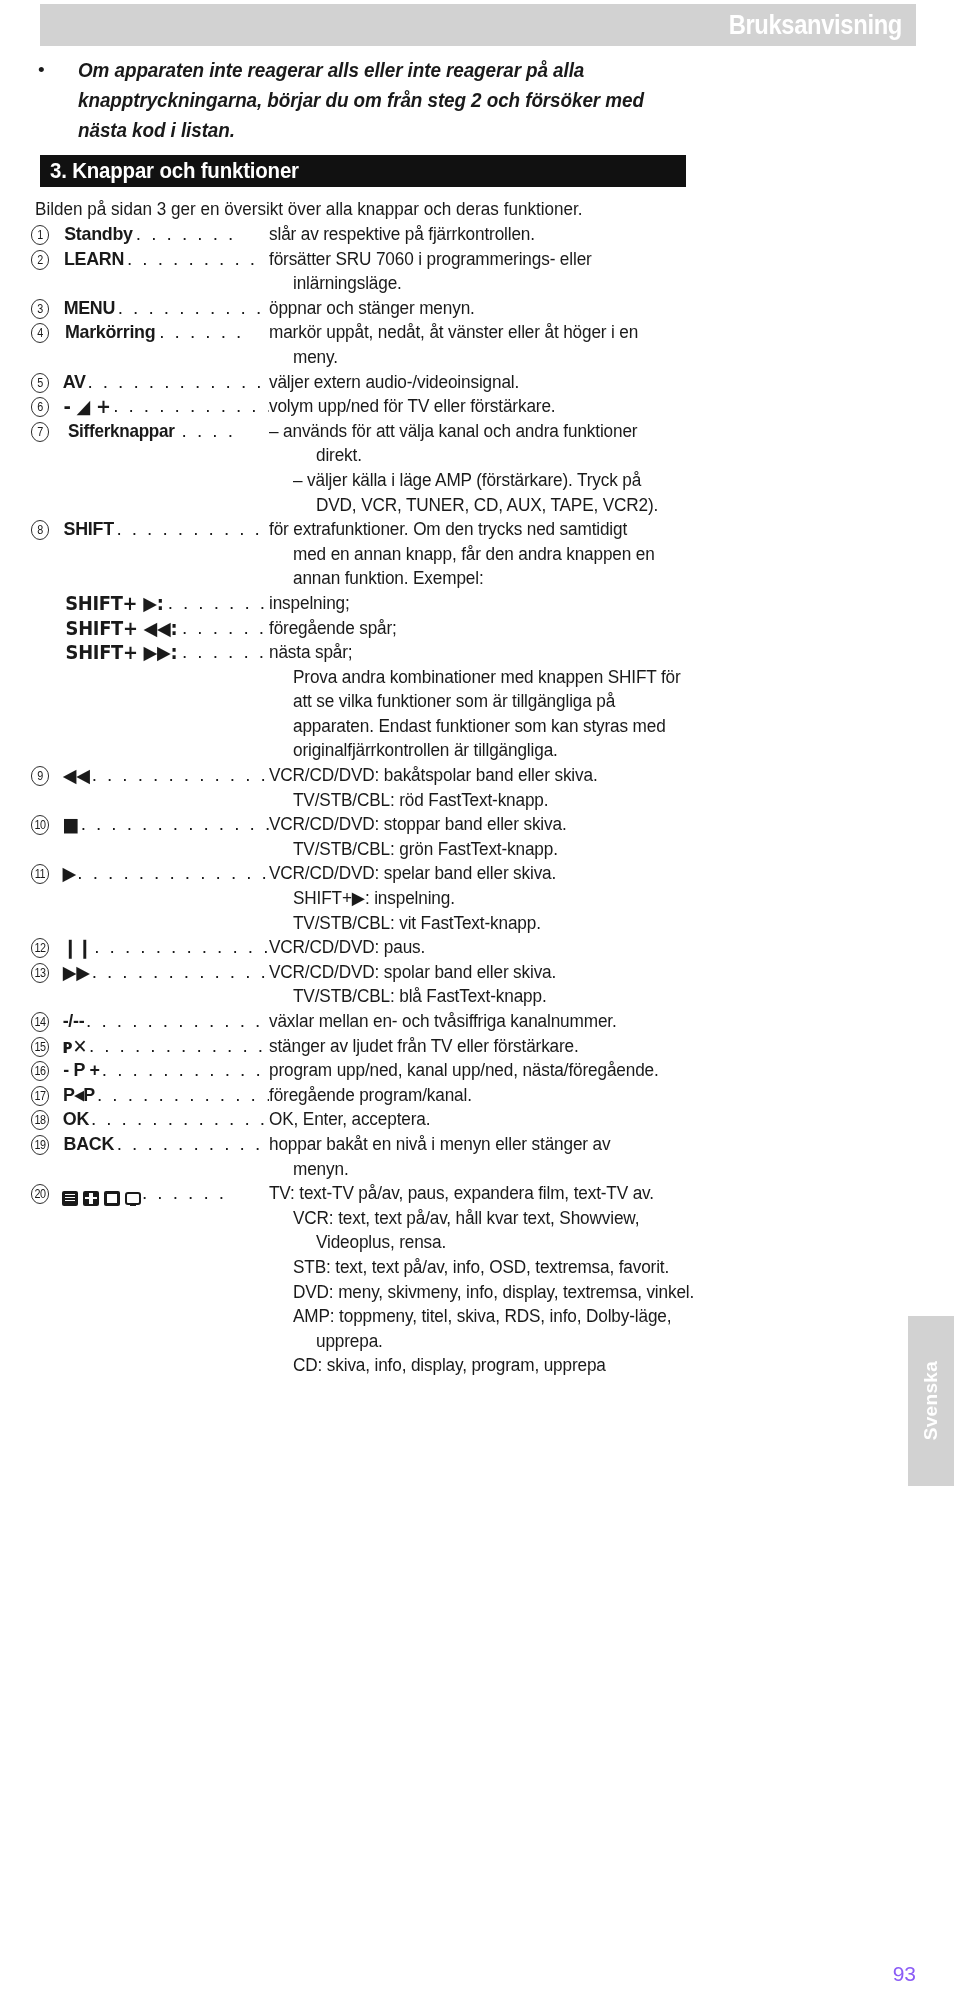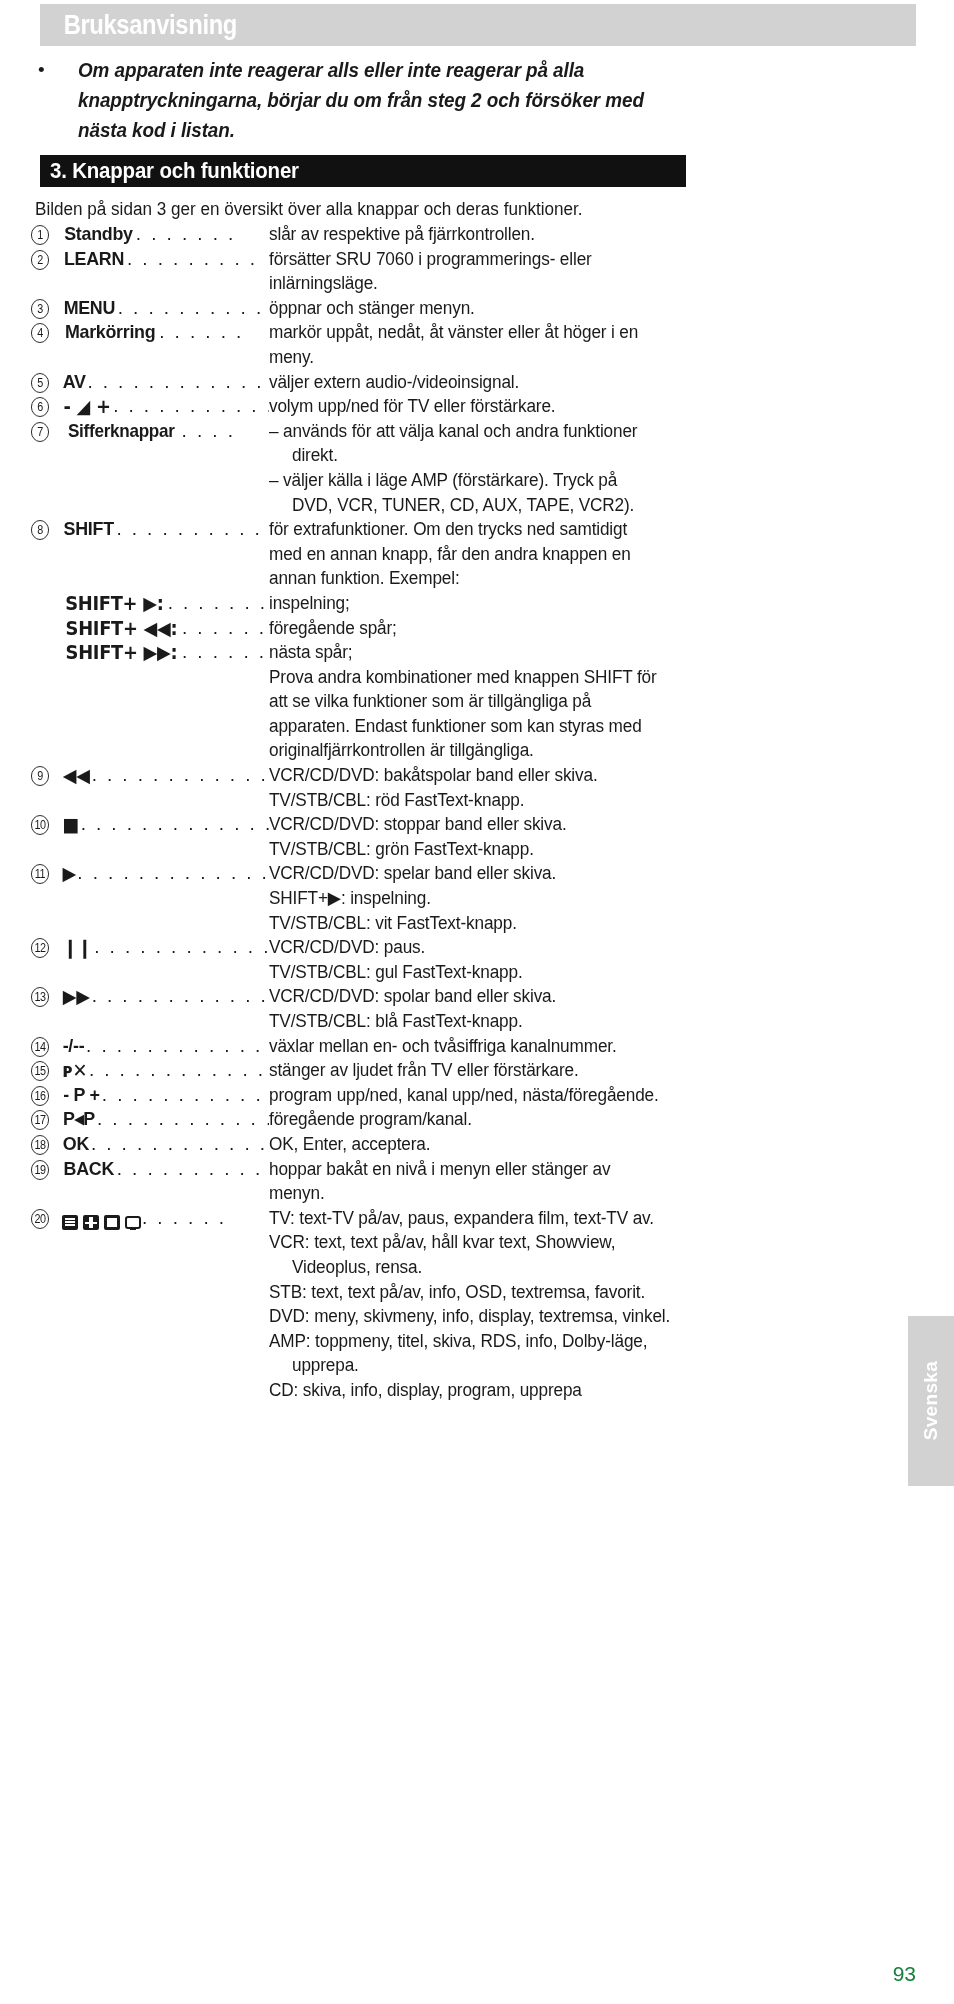"Bruksanvisning" .header-band { justify-content: flex-start -> flex-end }
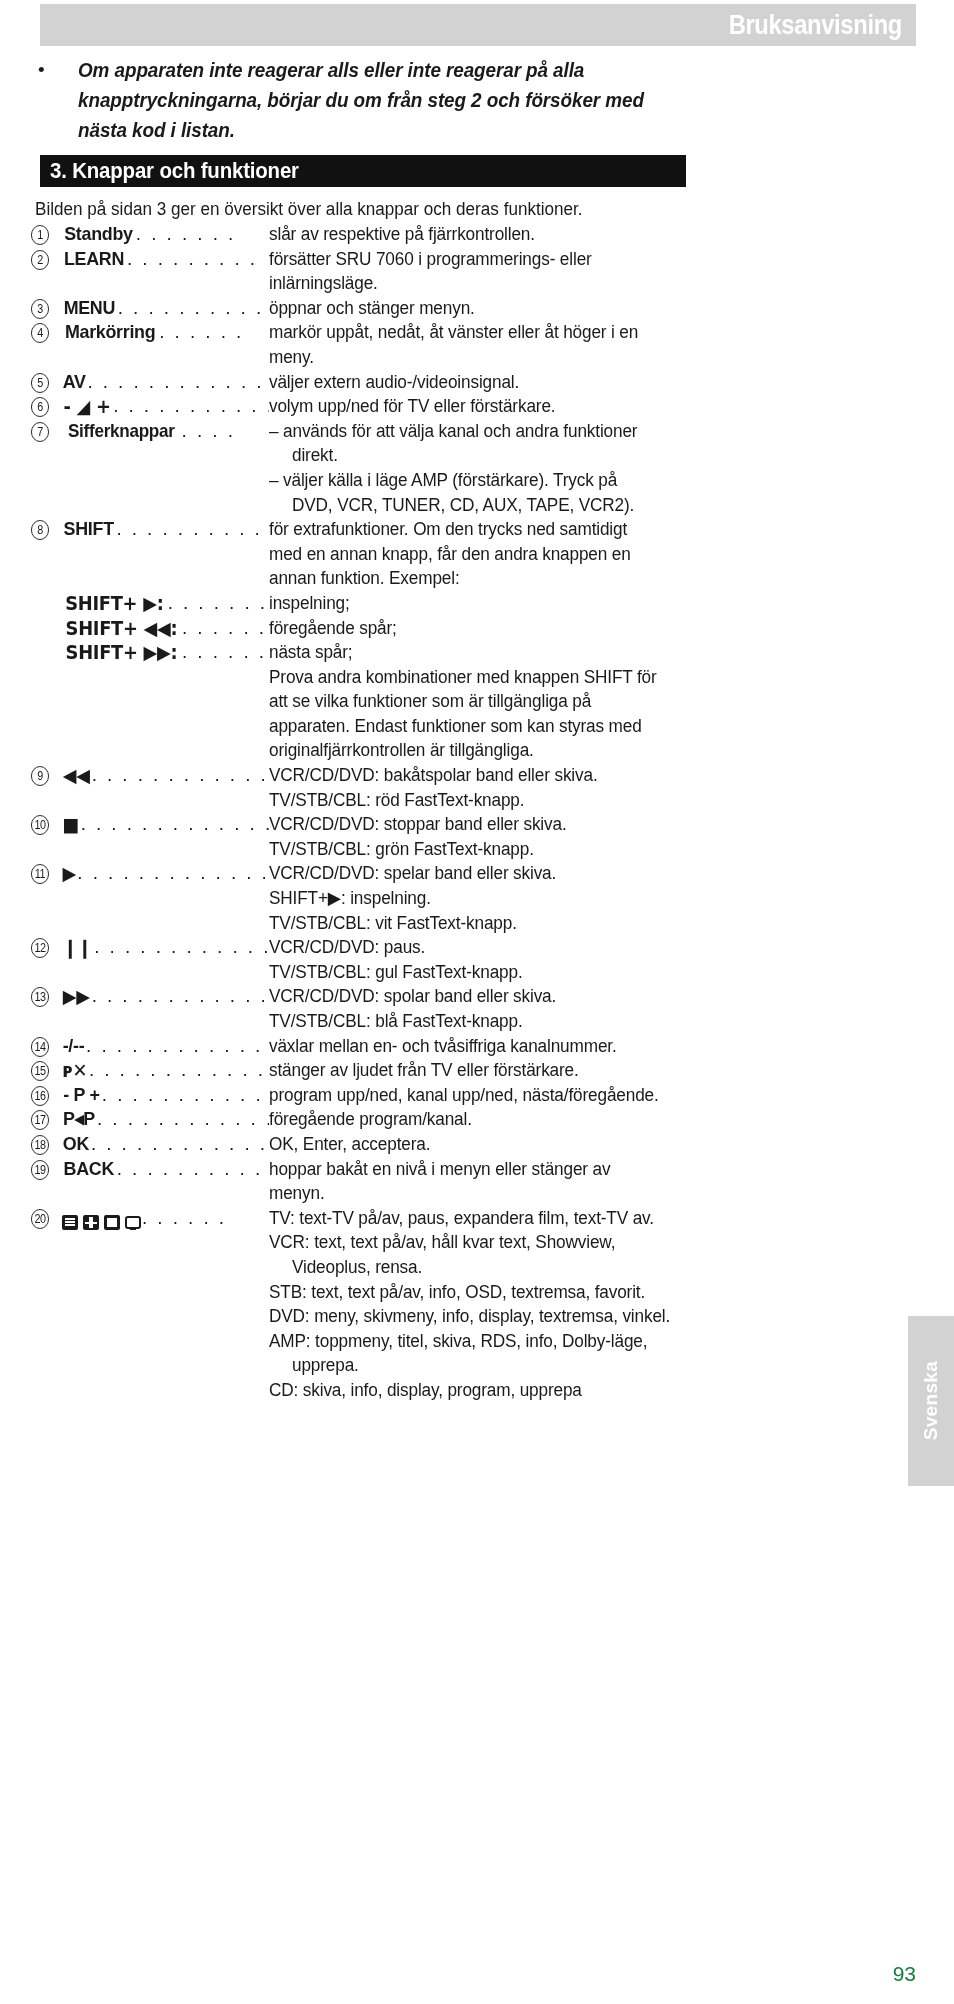"inlärningsläge." .cont { gap: none -> 24px }
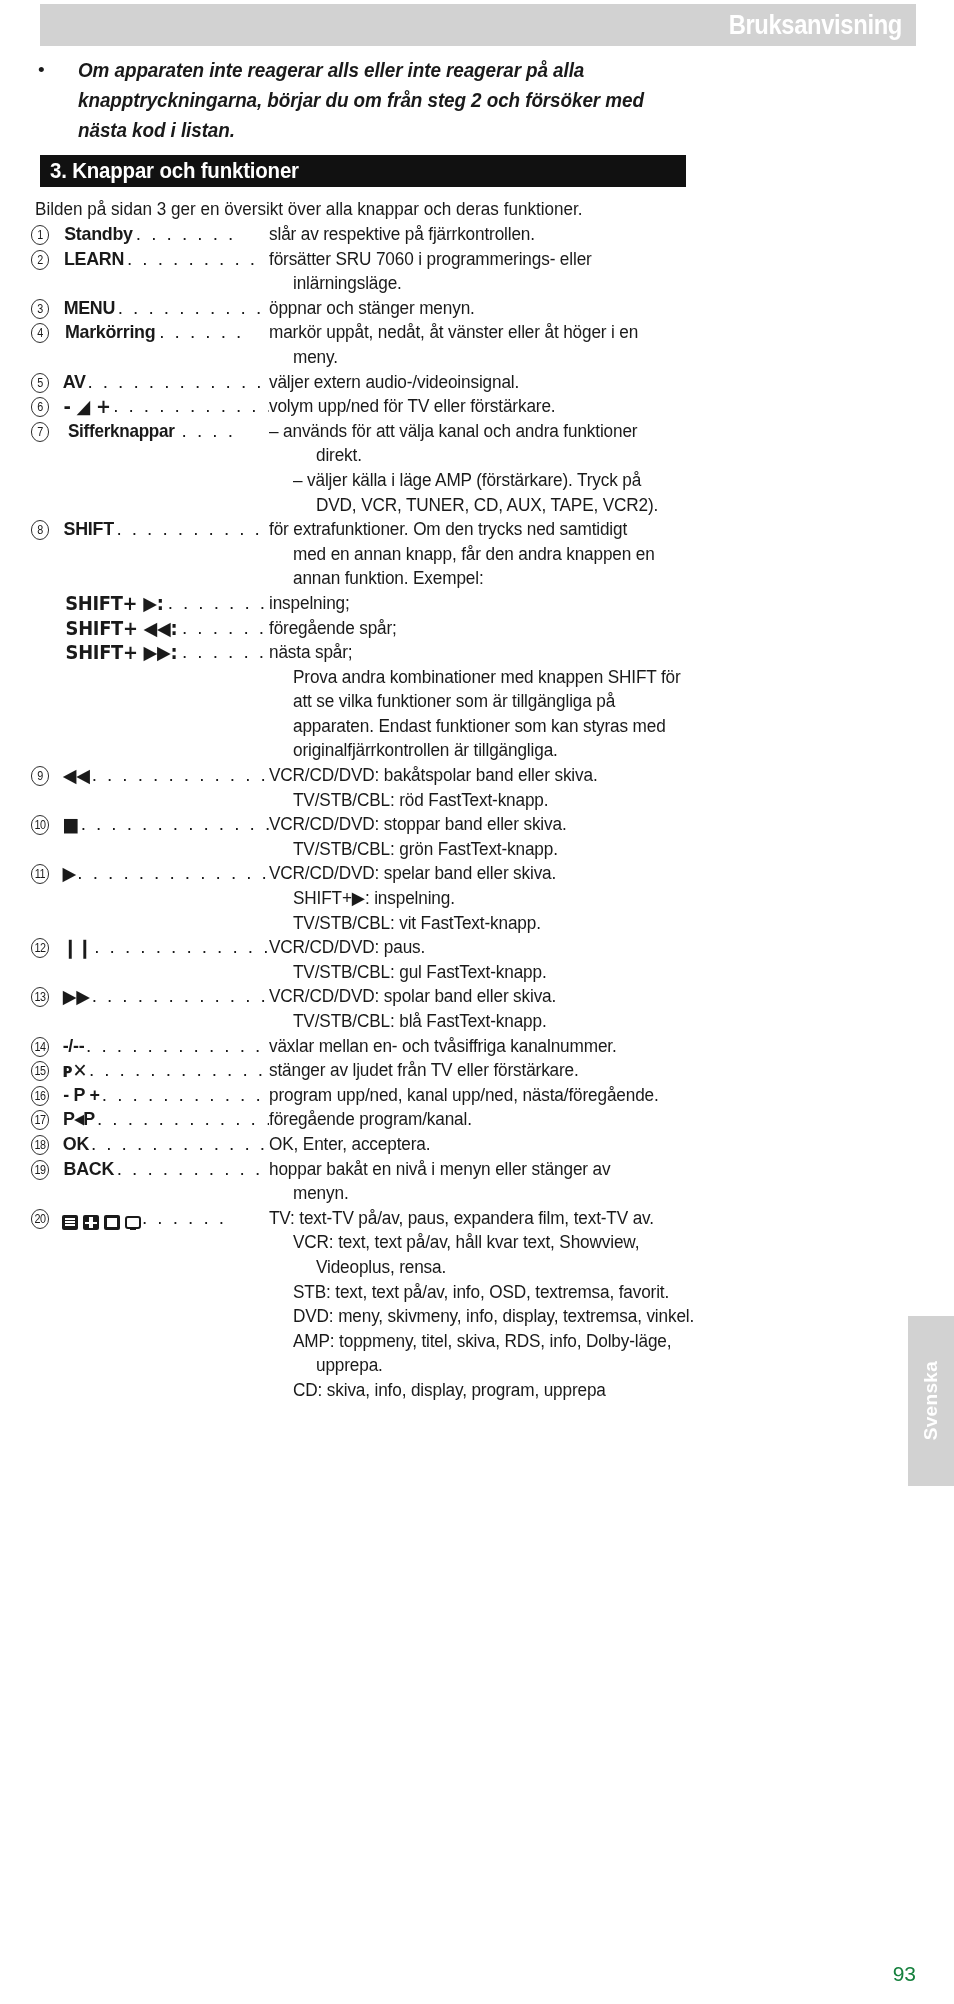"TV/STB/CBL: gul FastText-knapp." div.cont { html: <div> <div></div> <div>TV/STB/CBL: gul FastText-knapp.</div> </div> -> none }
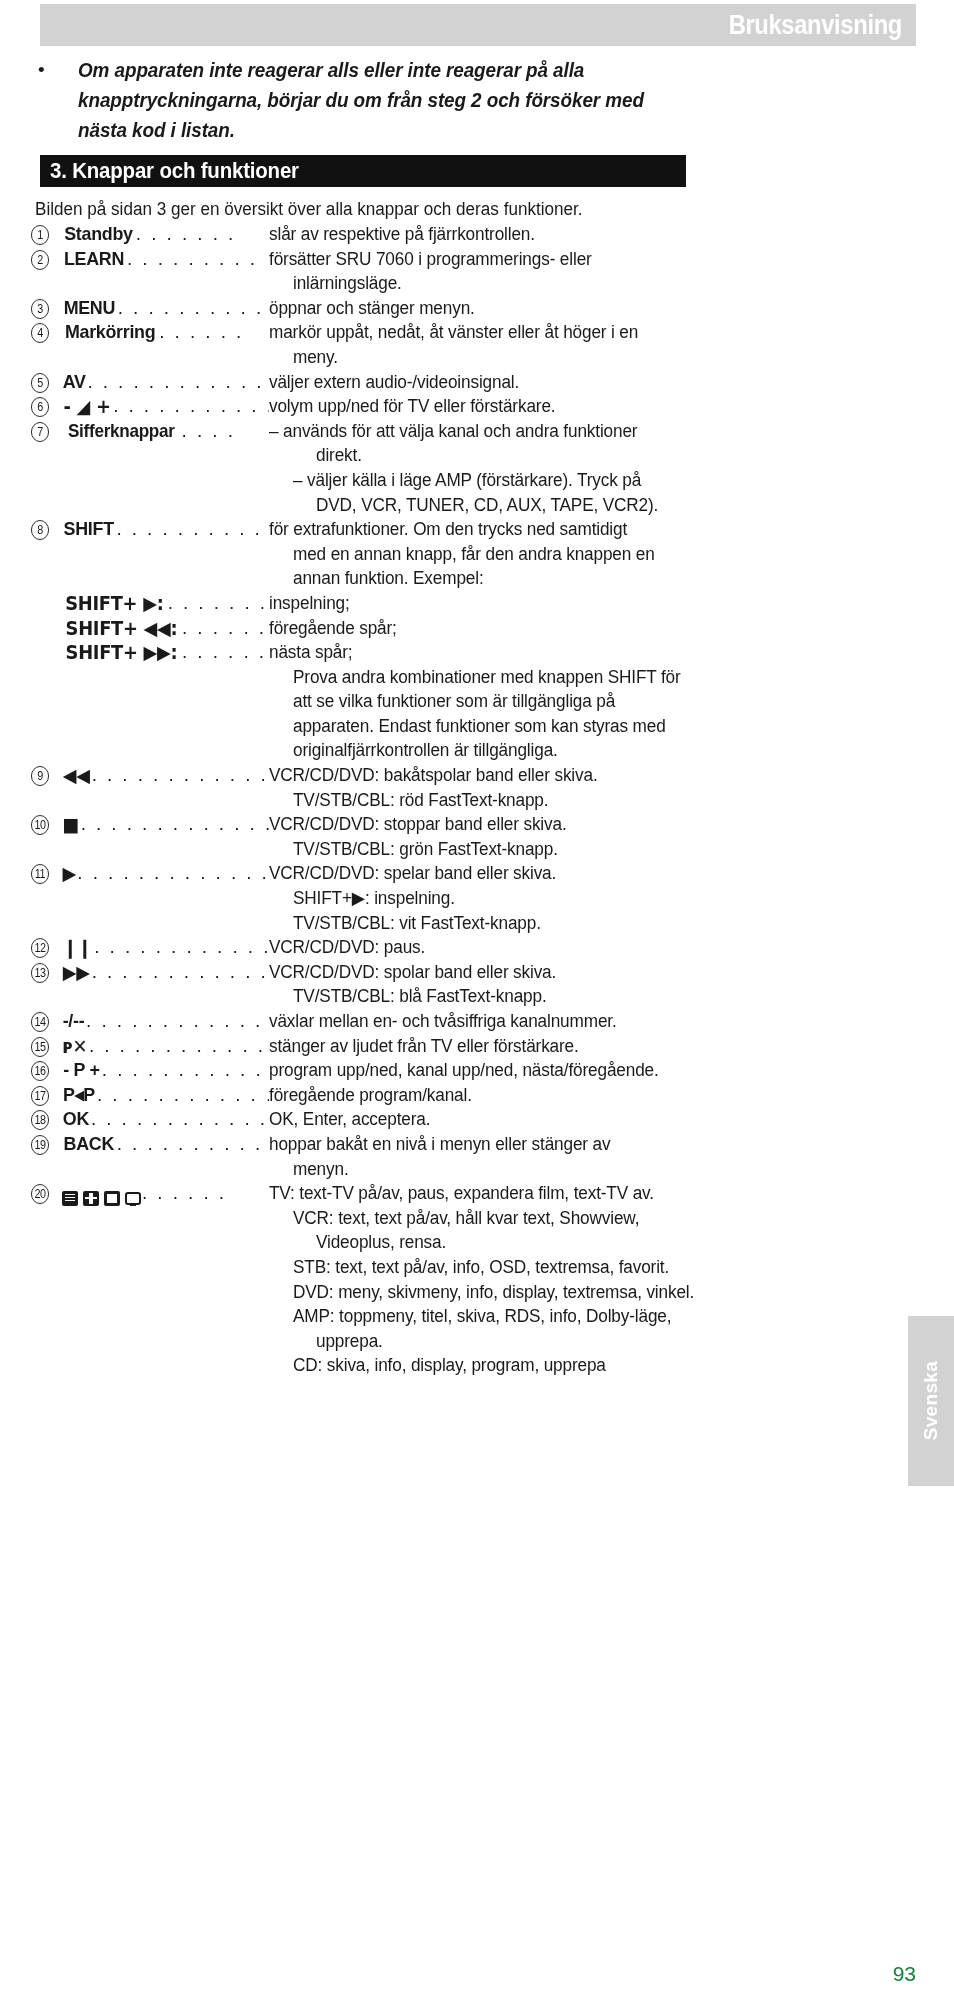"93" .page-num { color: #15803d -> #8b5cf6 }
